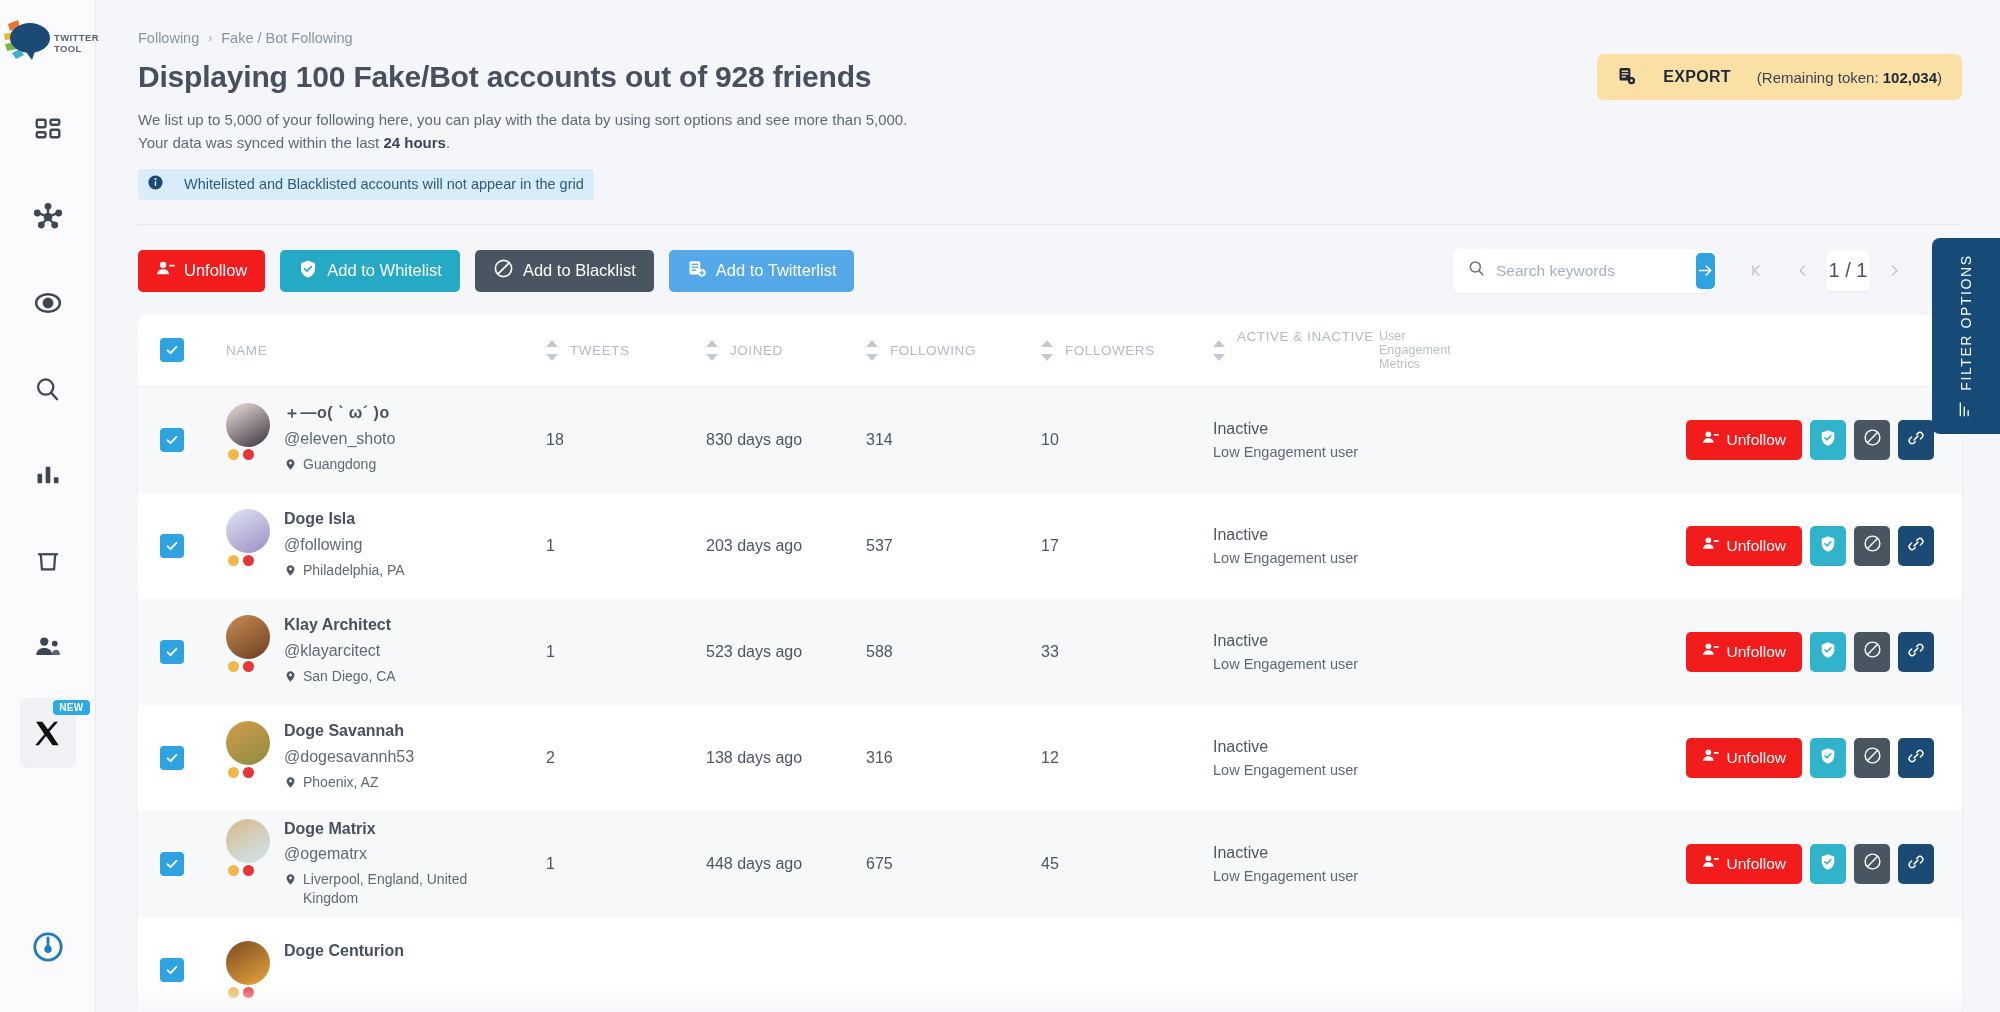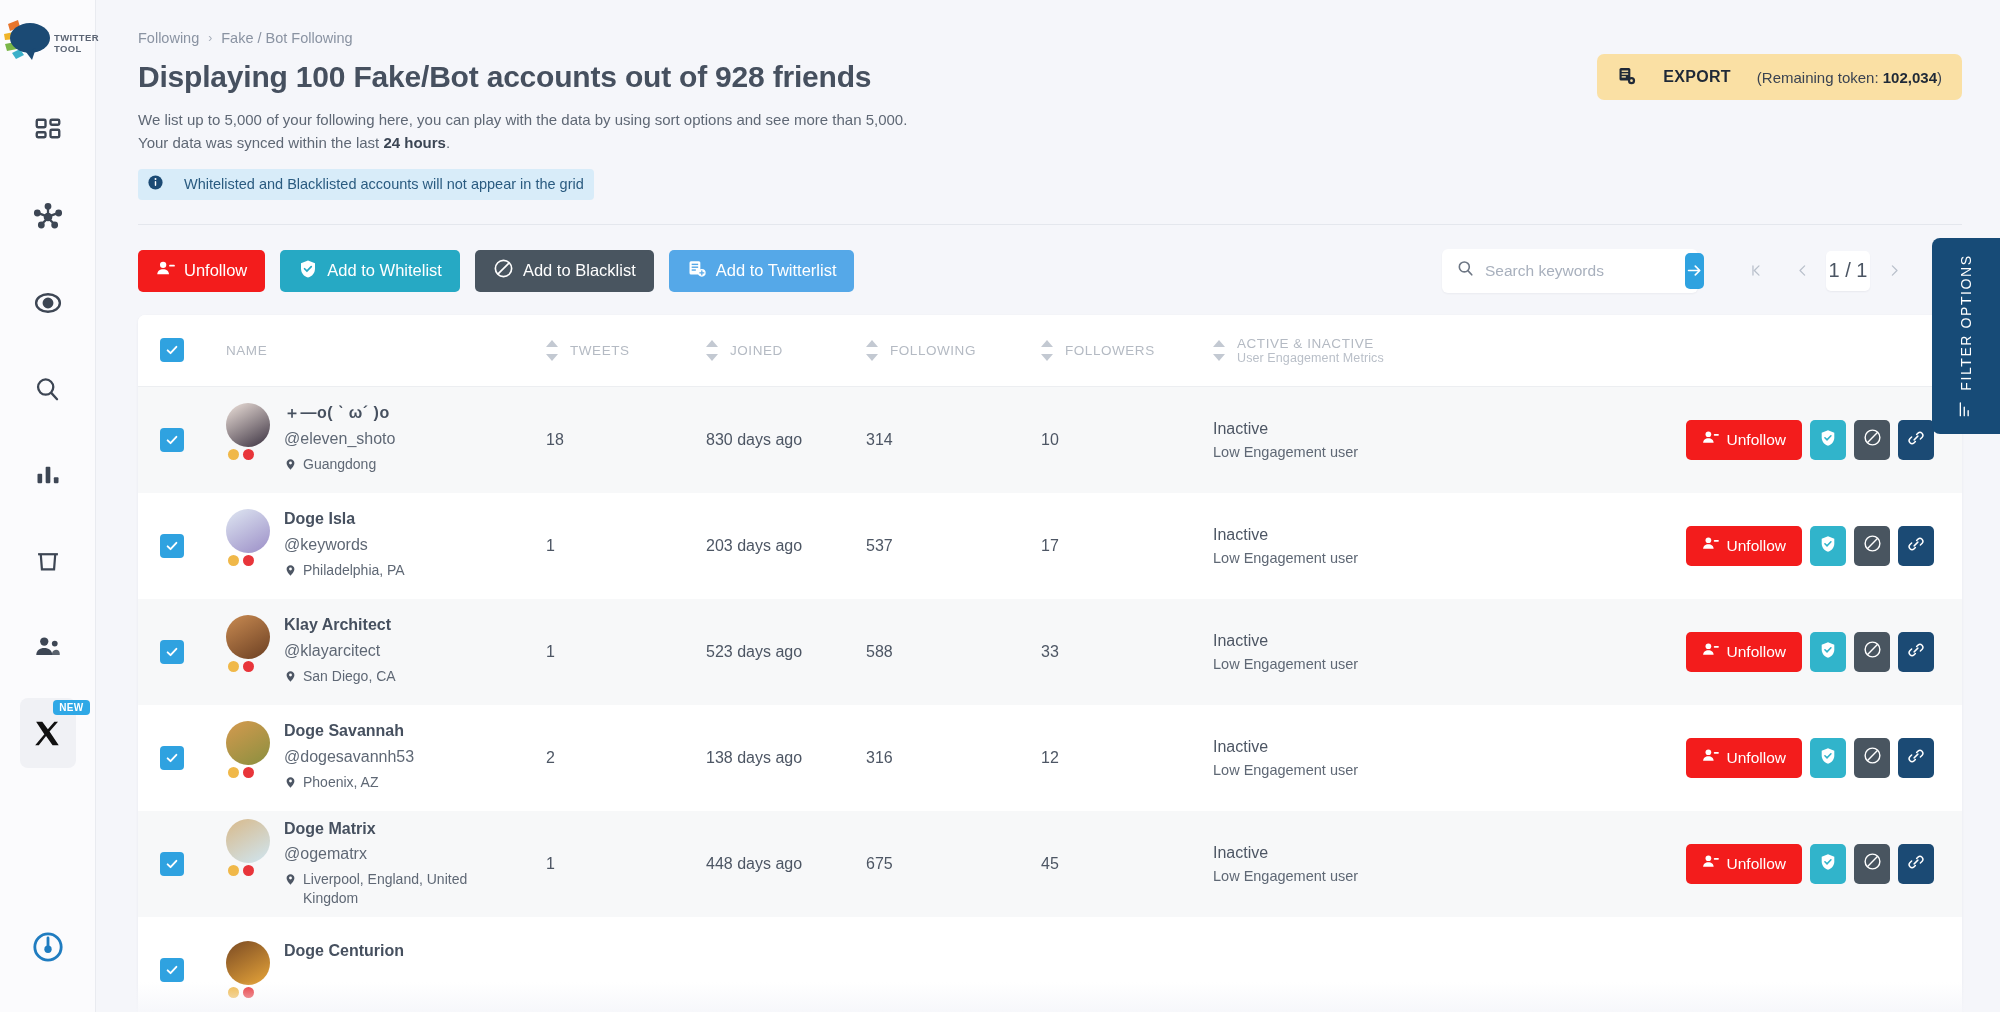"Search keywords" .toolbar-right { gap: 36px -> 25px }
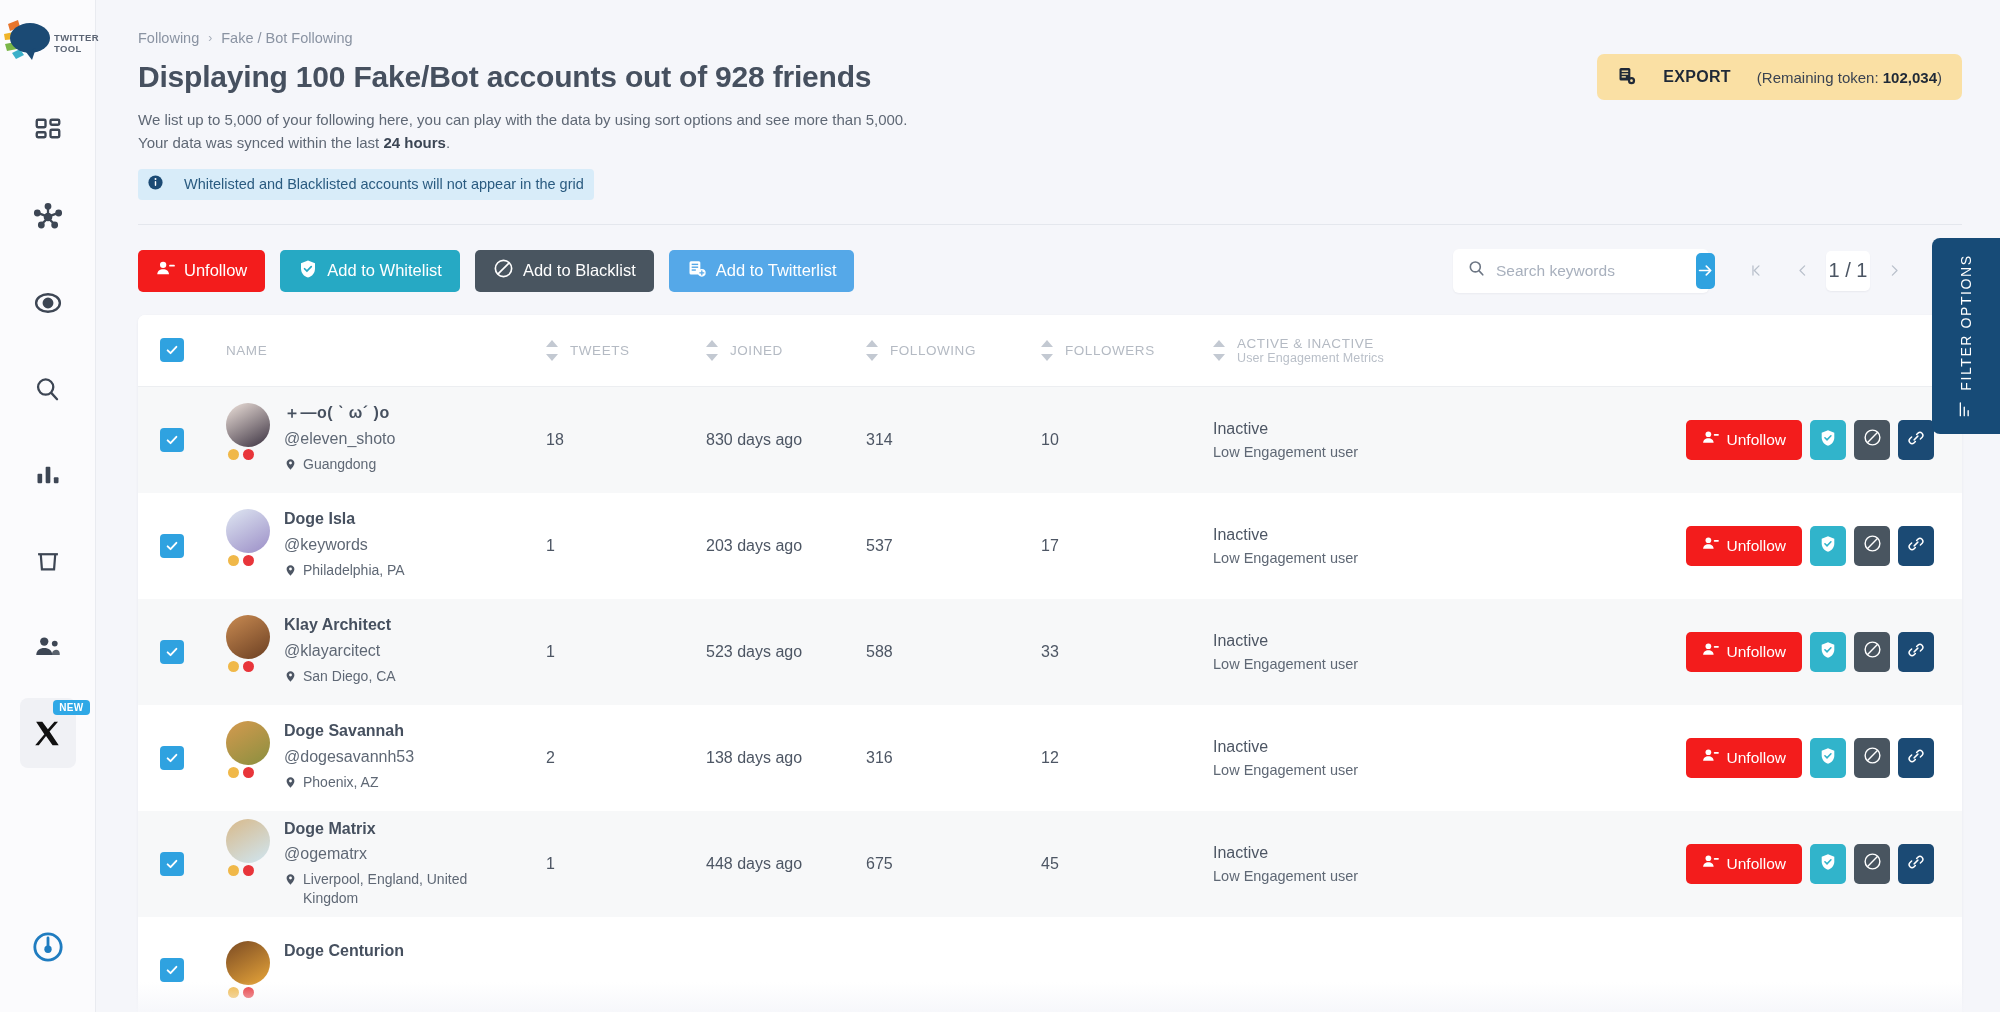"ACTIVE & INACTIVE" .th-stack { flex-direction: column -> none; gap: none -> 5px }
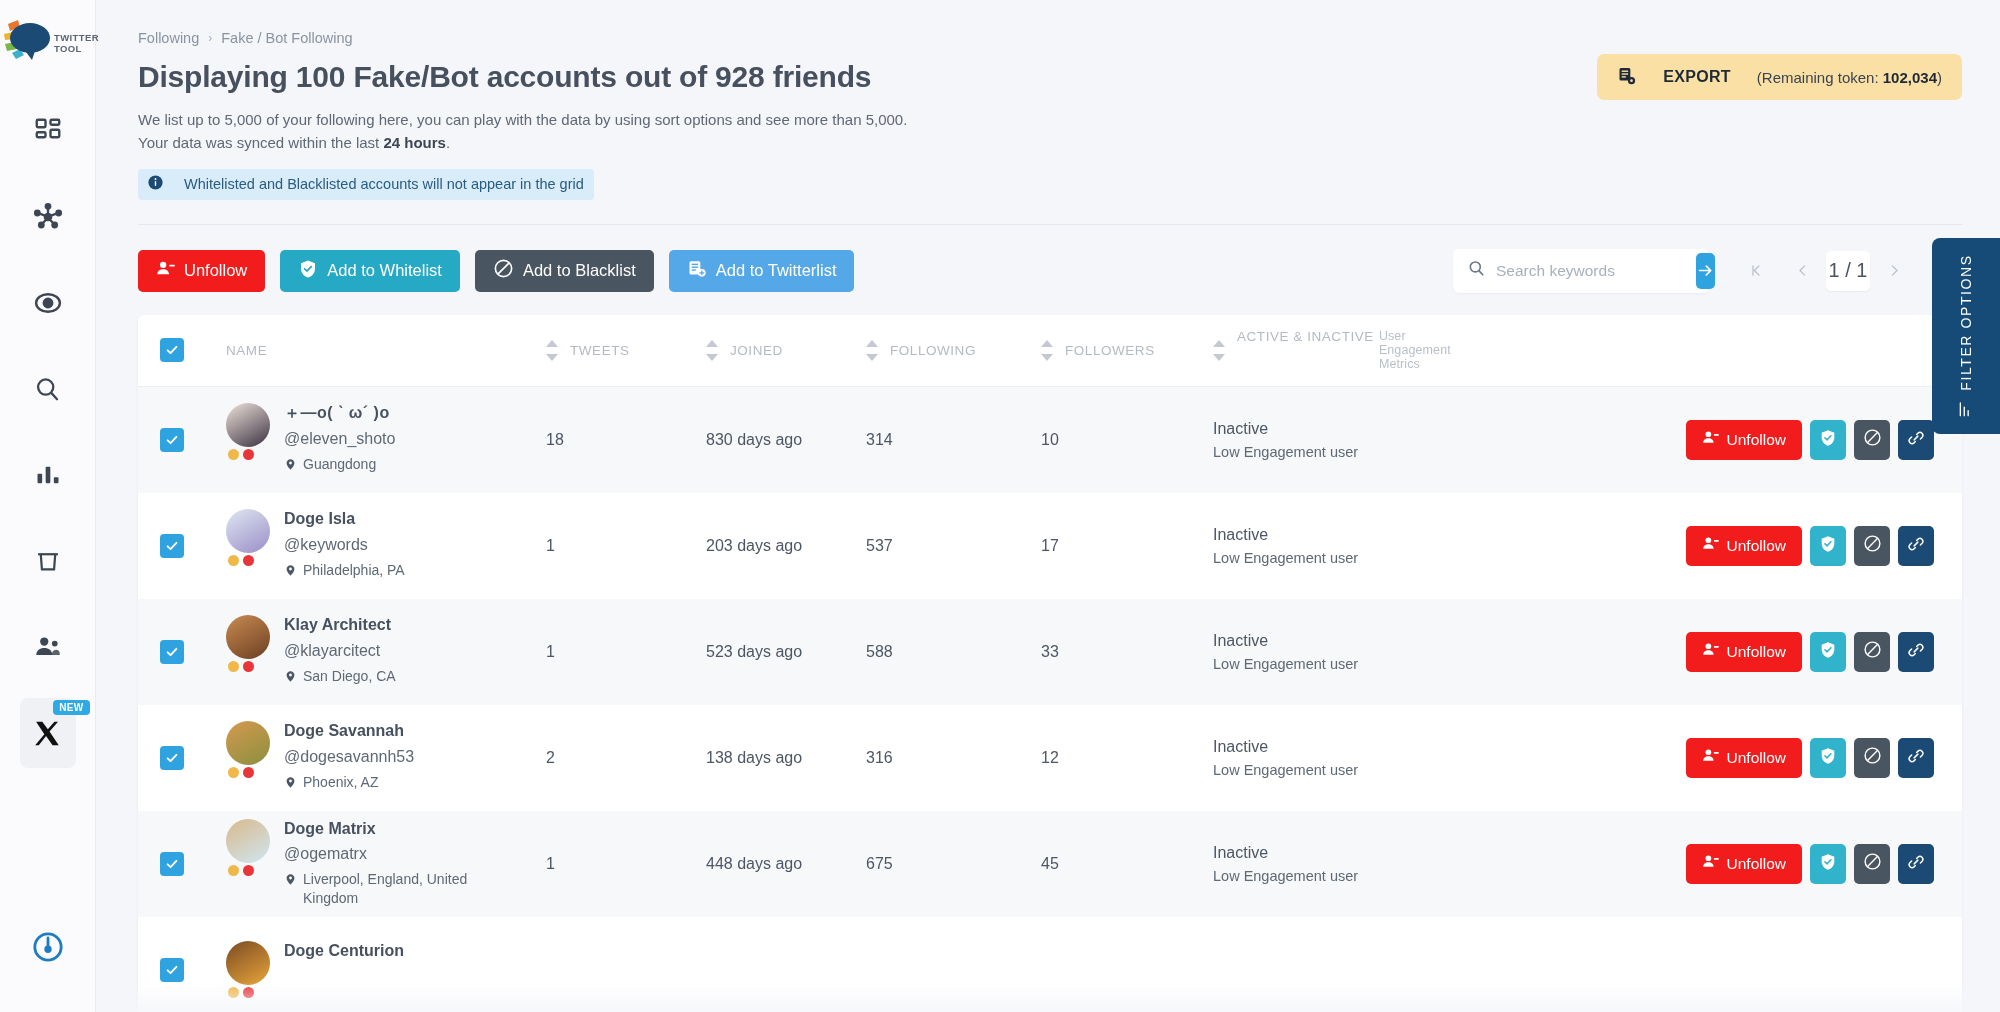"@keywords" div.uhandle { text: @keywords -> @following }
